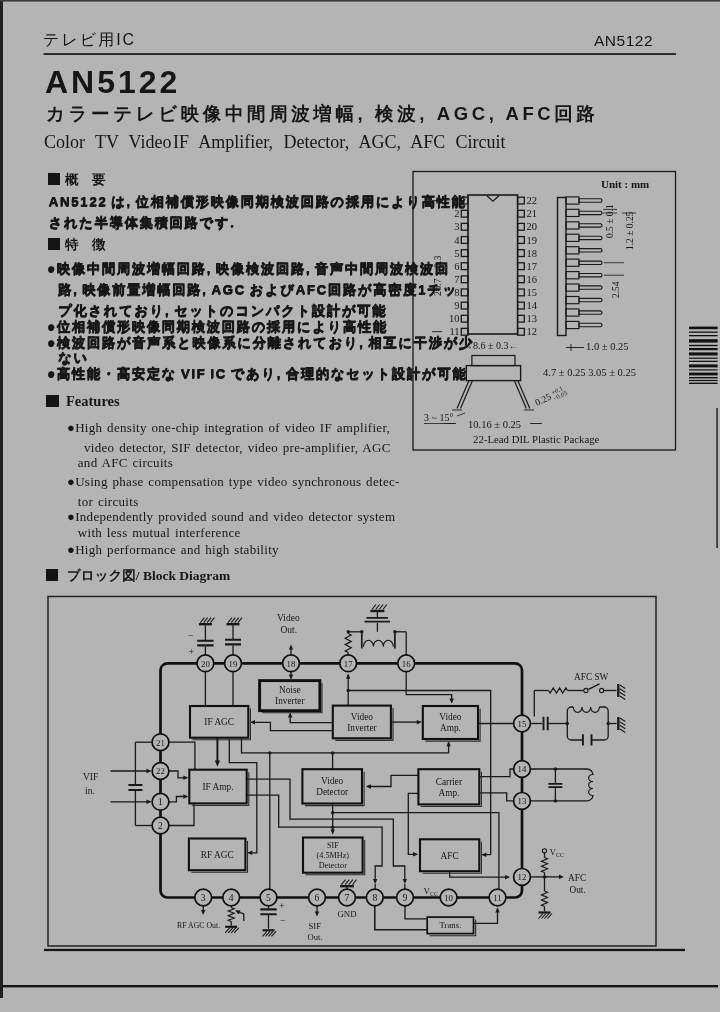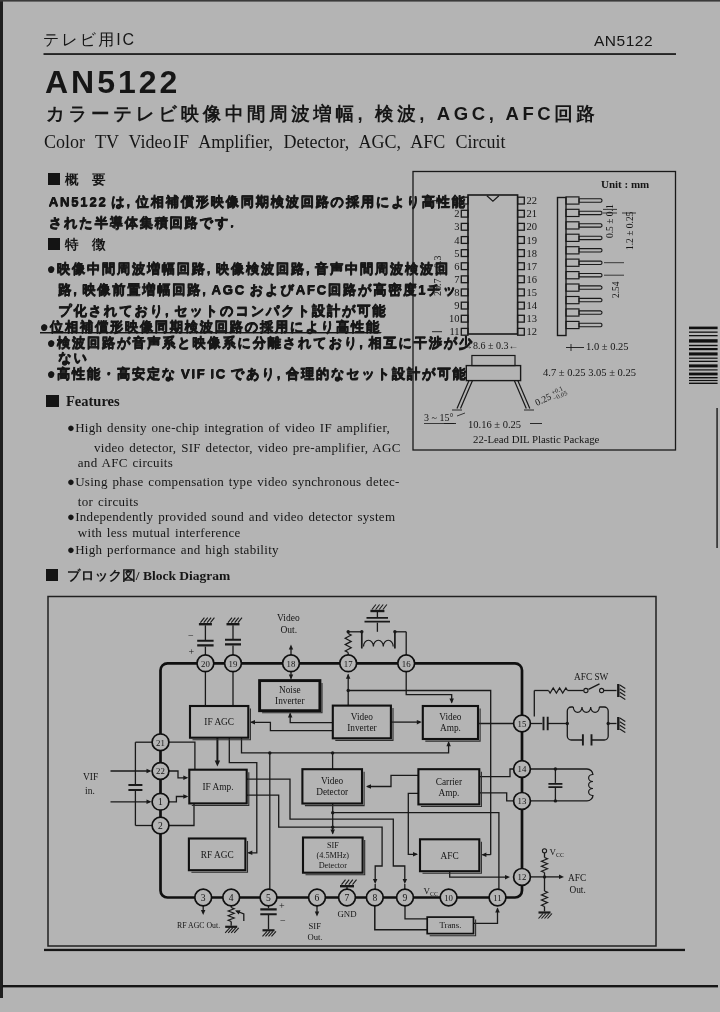"●位相補償形映像同期検波回路の採用により高性能" div.t { left: 40px -> 47px; text-decoration: underline -> none }
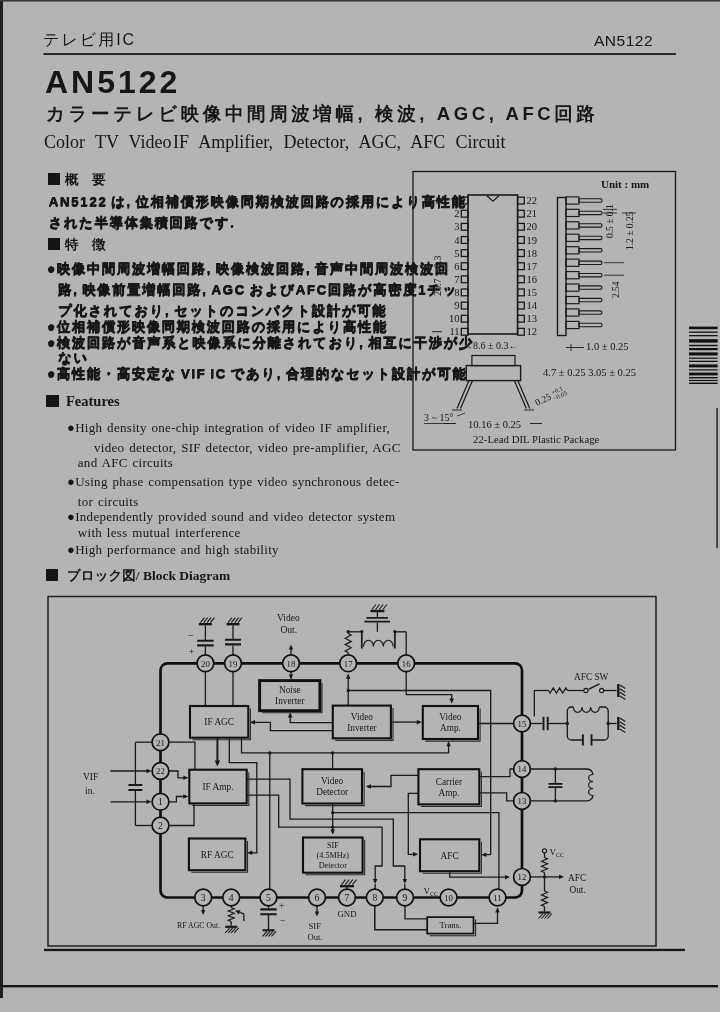"video detector, SIF detector, video" div.t { left: 76px -> 66px }
